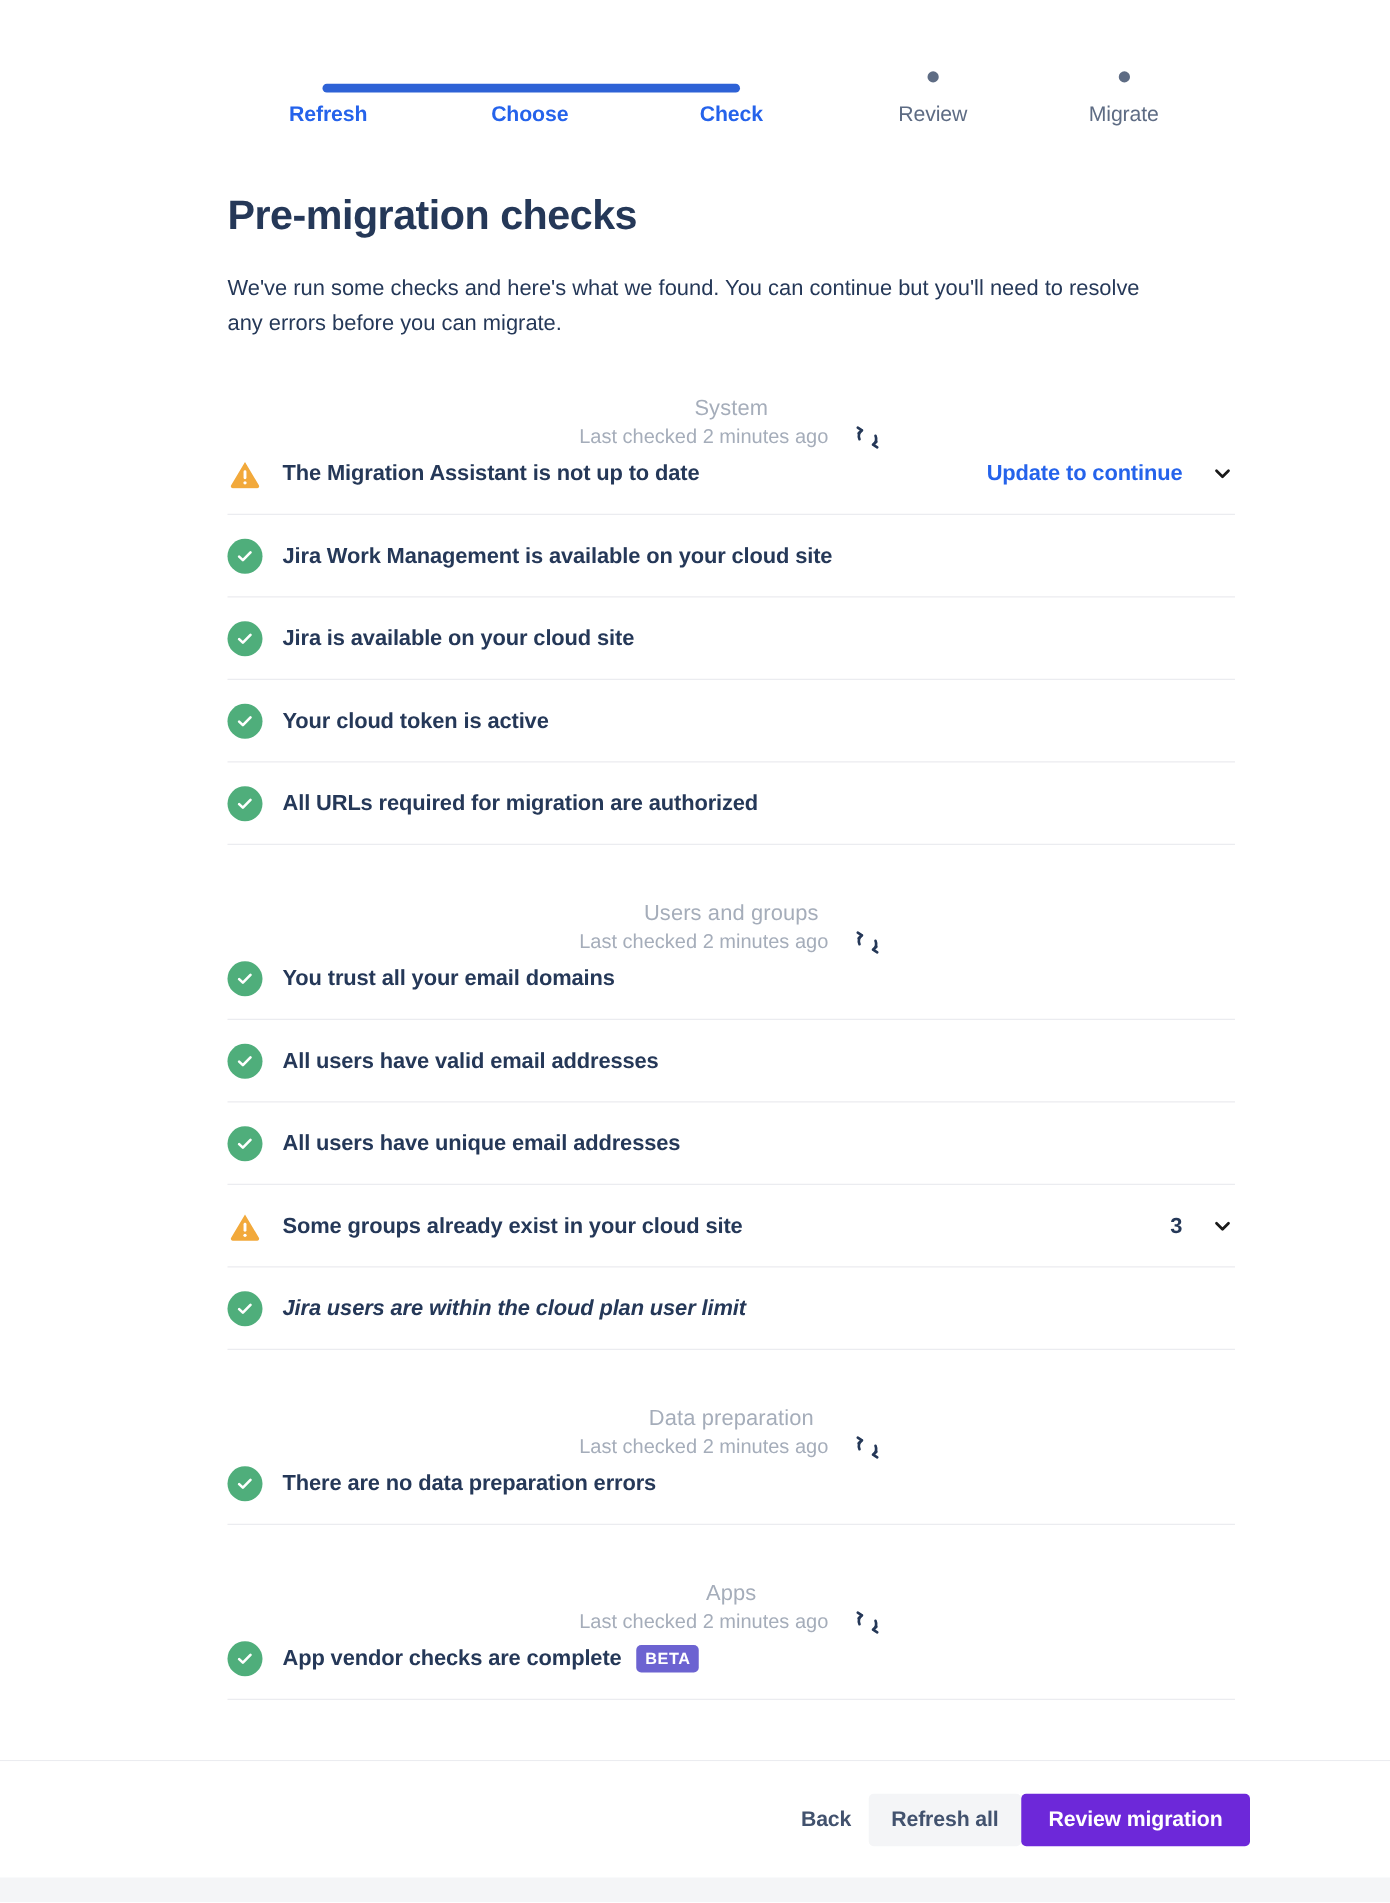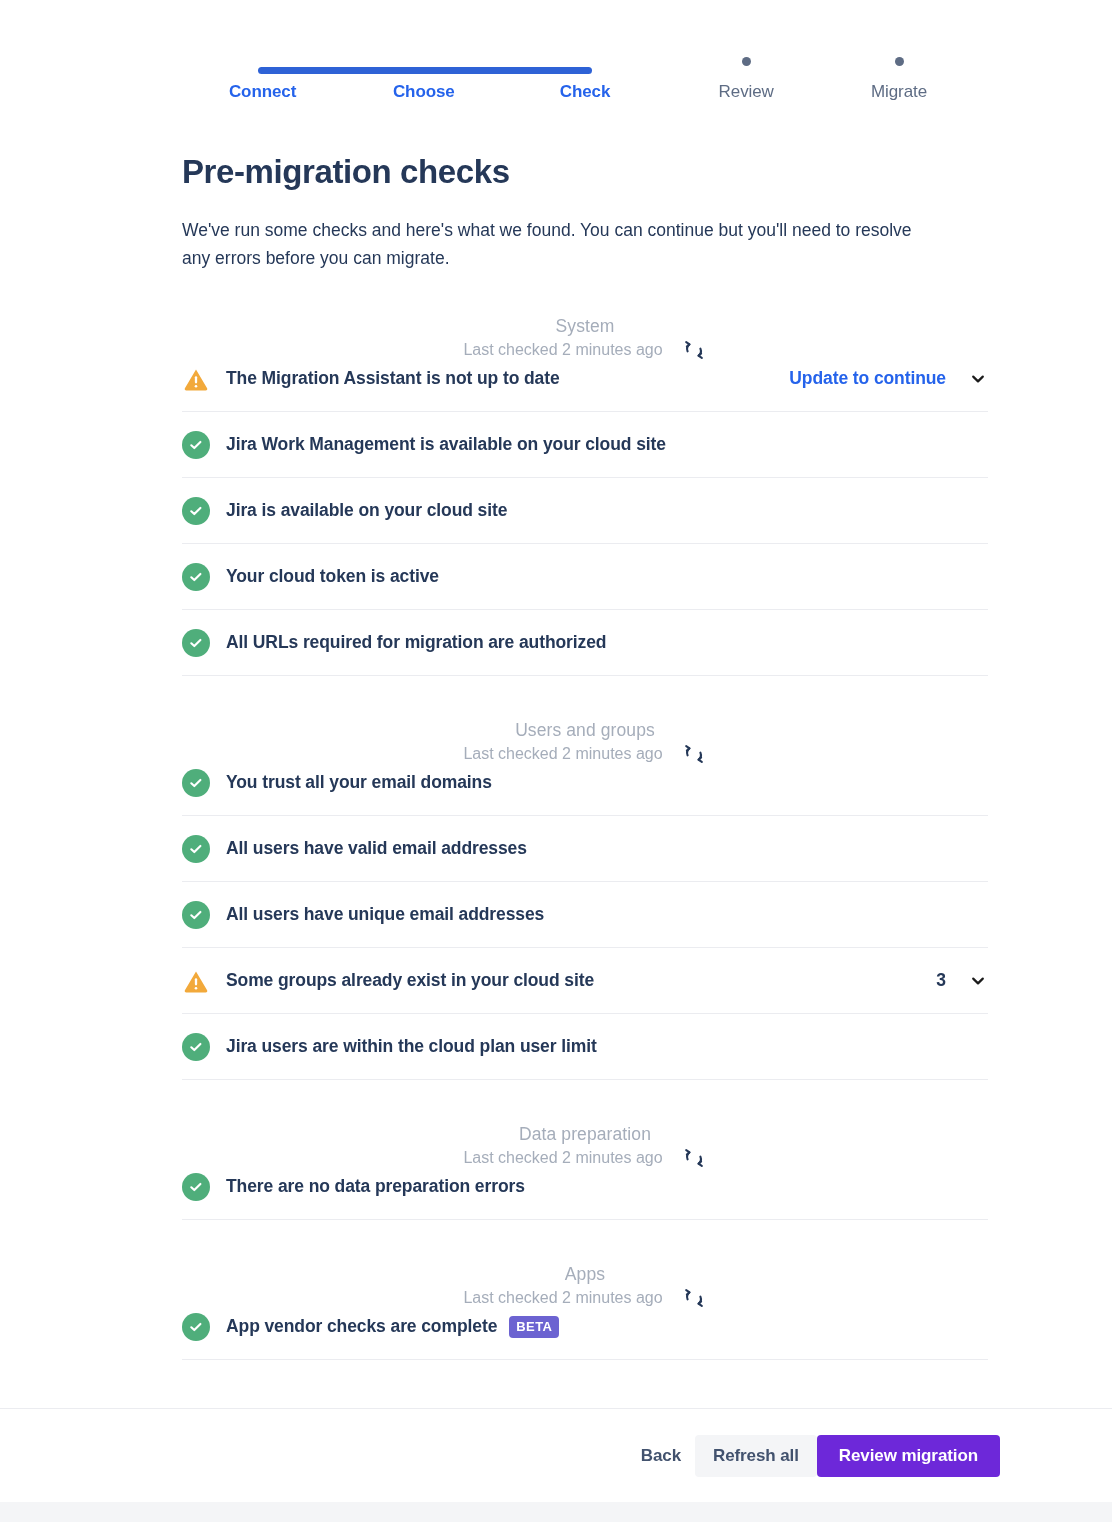"Connect" div.step-label { text: Connect -> Refresh }
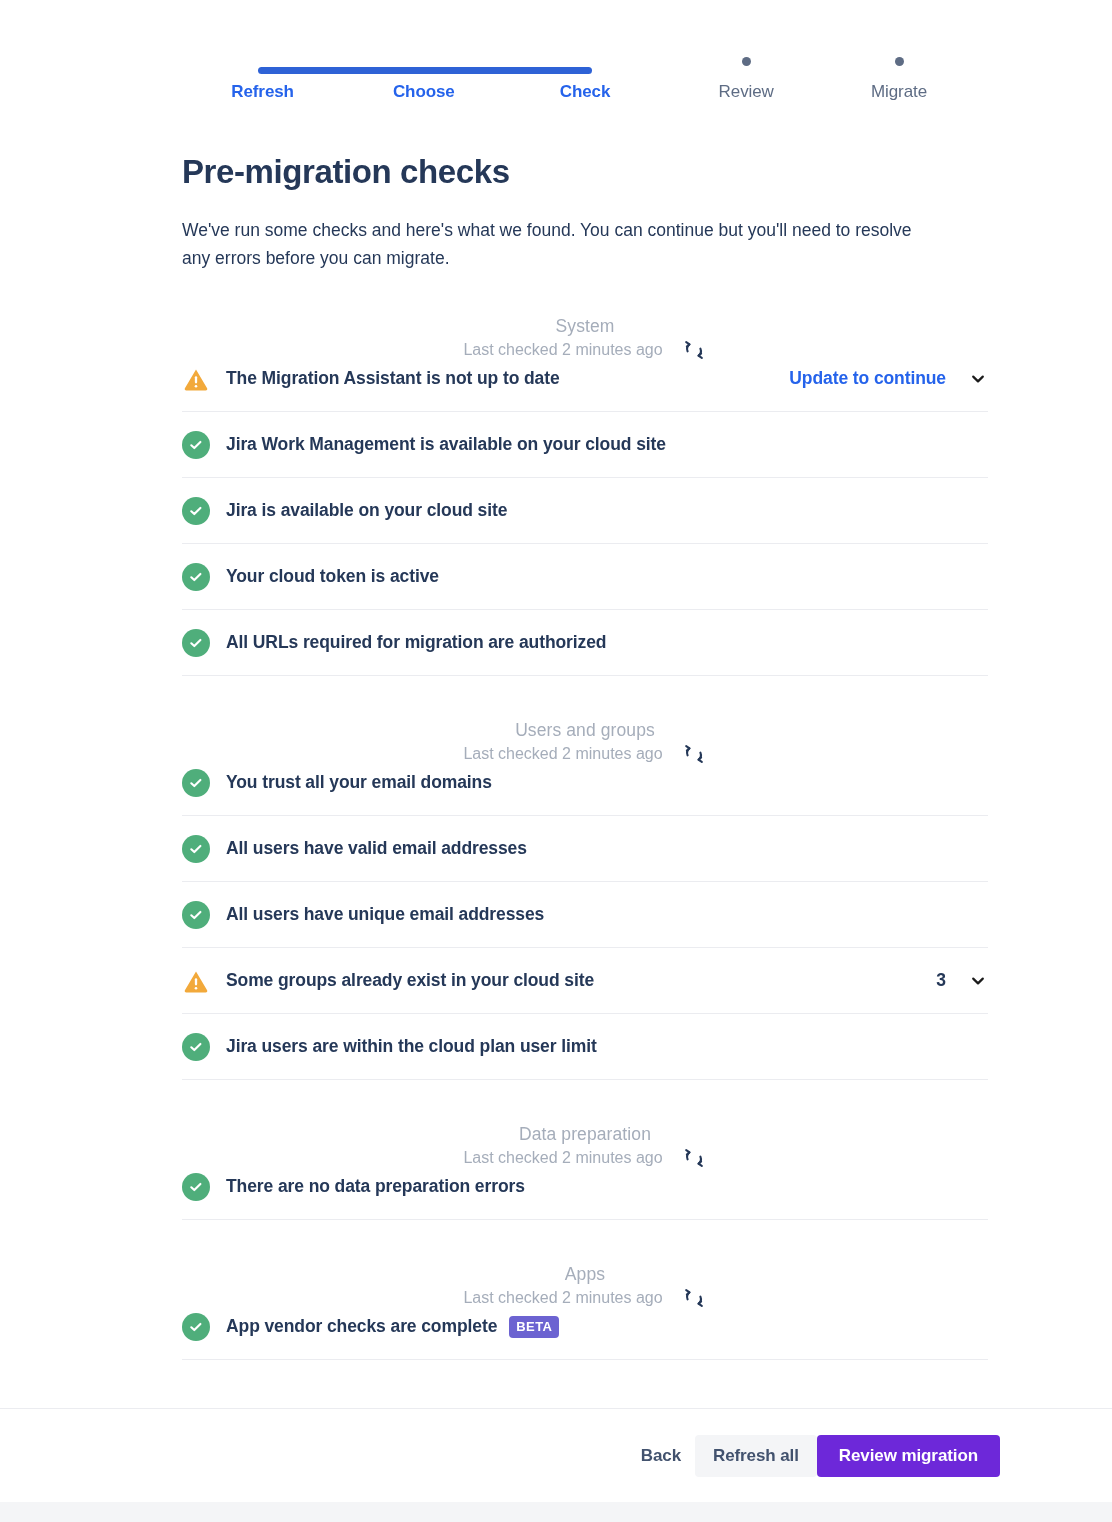"Jira users are within the" div { font-style: none -> italic }
